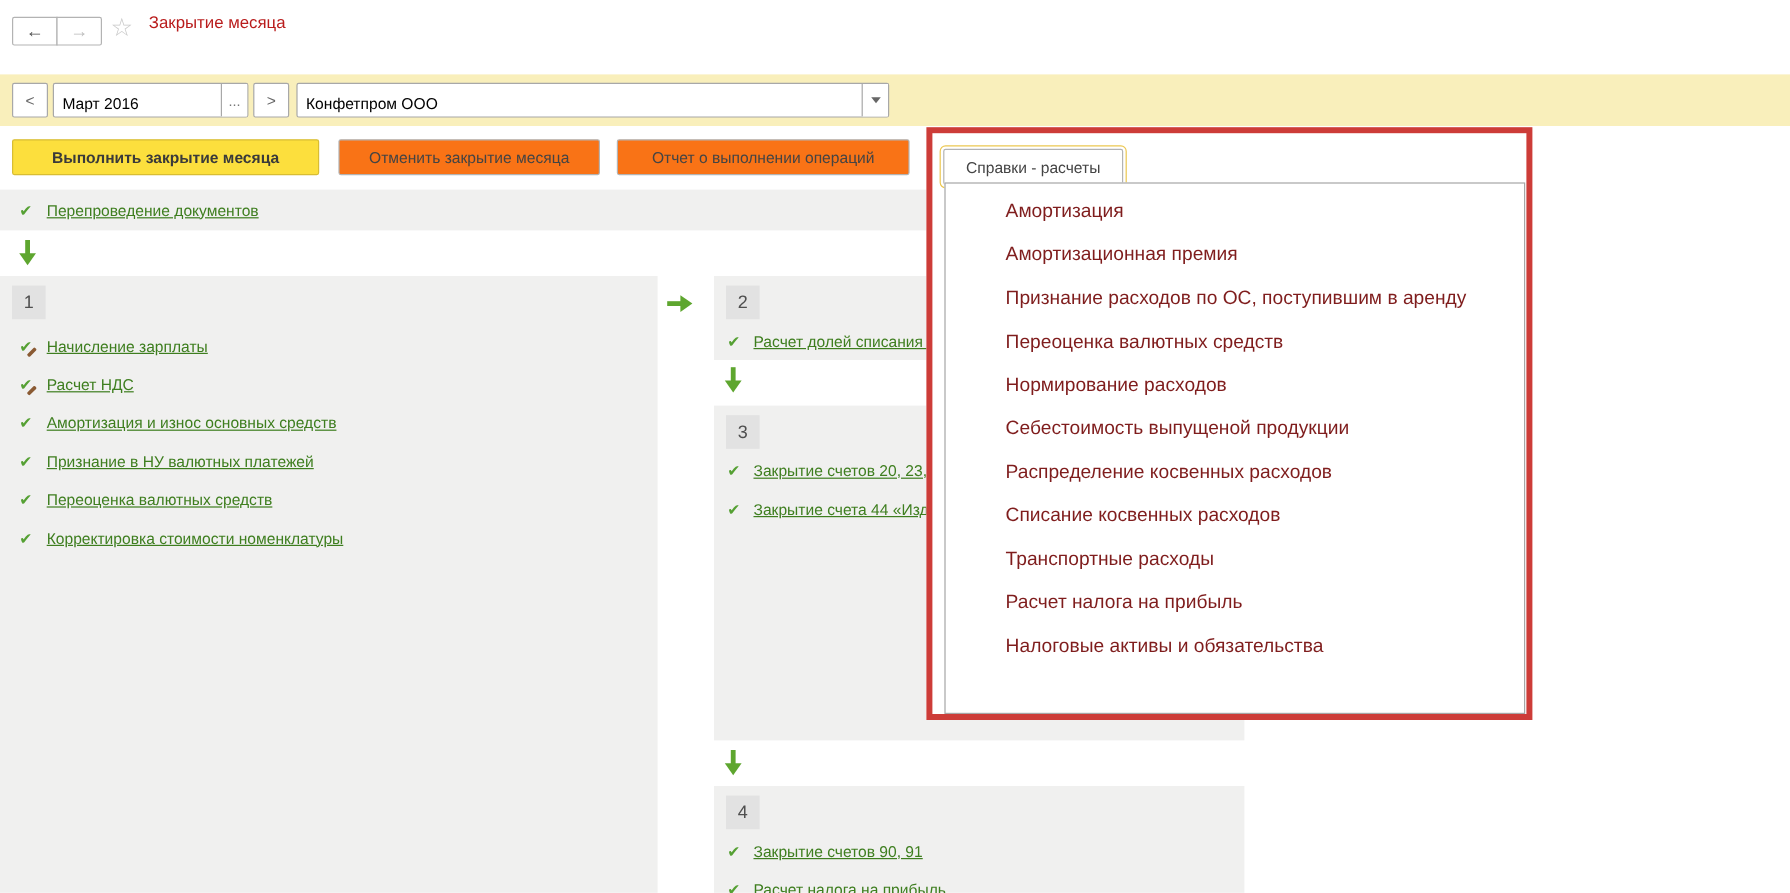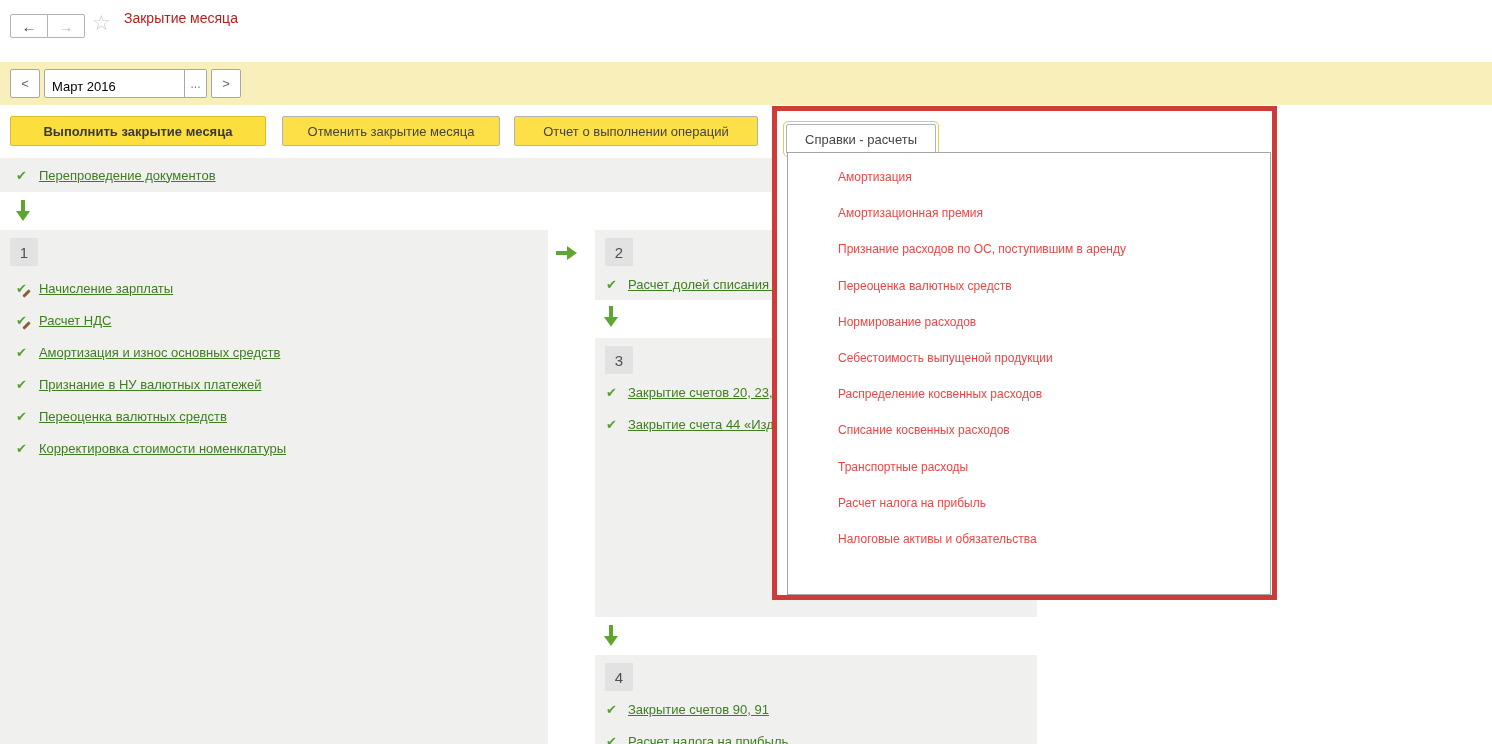"Конфетпром ООО" div.abs { html: none -> <div> <input> <div> <span></span> </div> </div> }
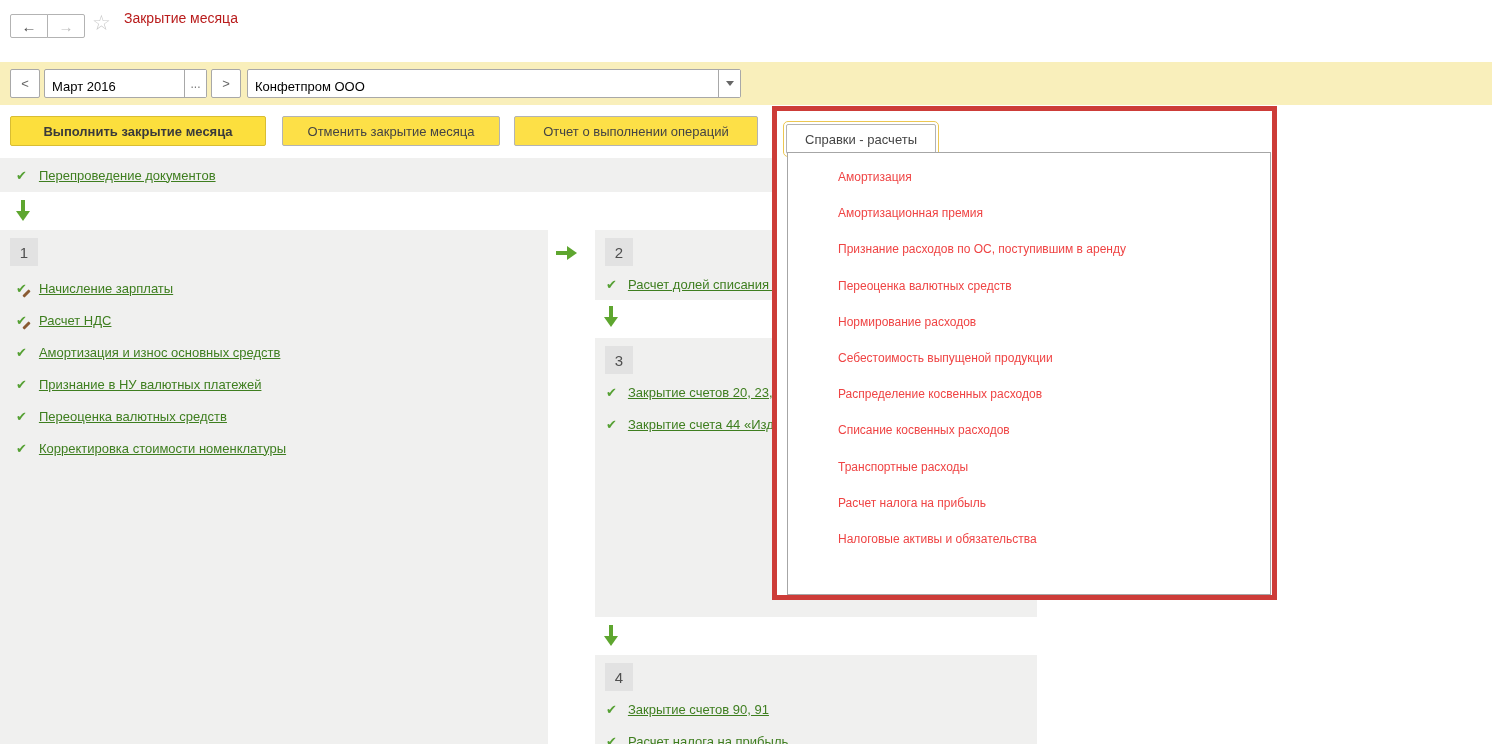"Отменить закрытие месяца" .btn { background: #fde047 -> #f97316 }
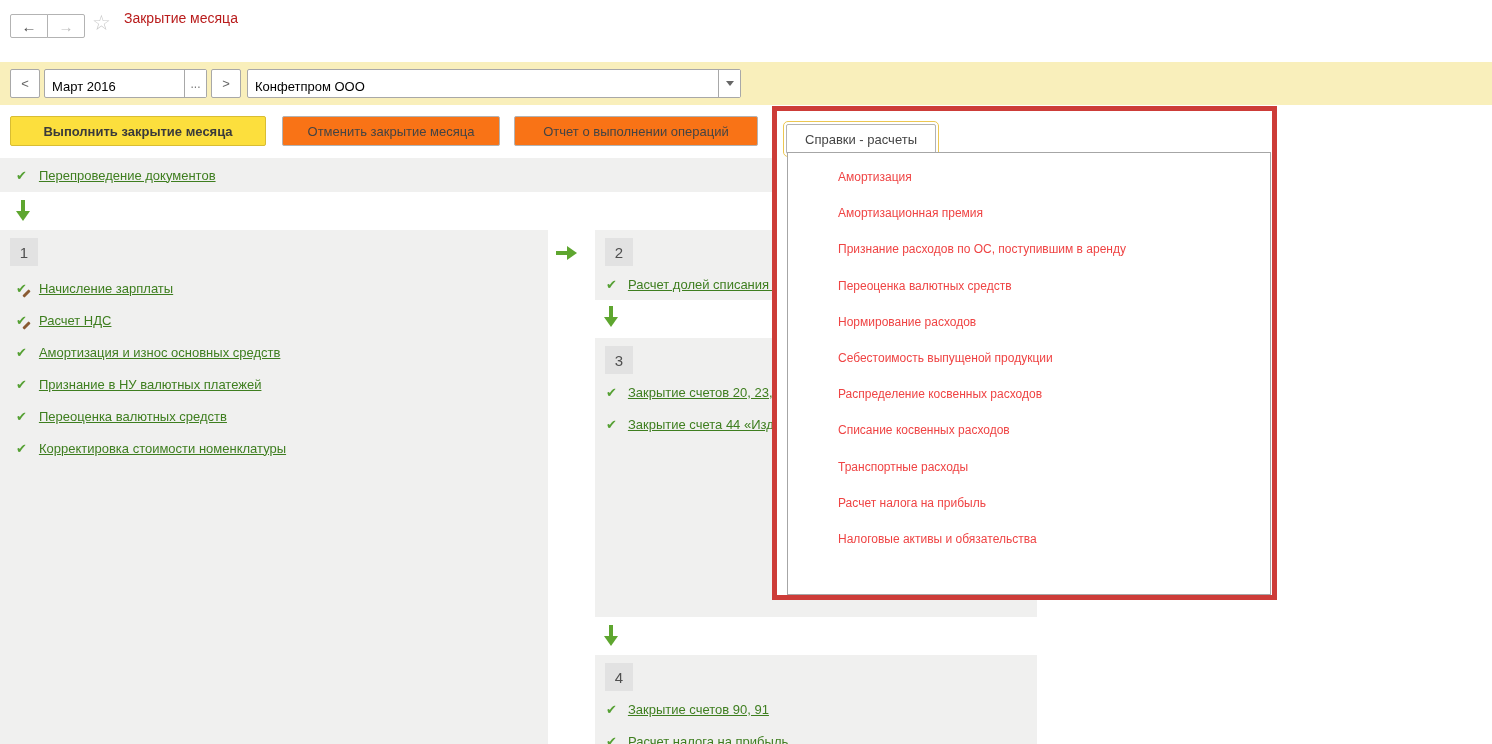"Амортизация" .mi { color: #ef4444 -> #7f1d1d; font-size: 12px -> 16px }
